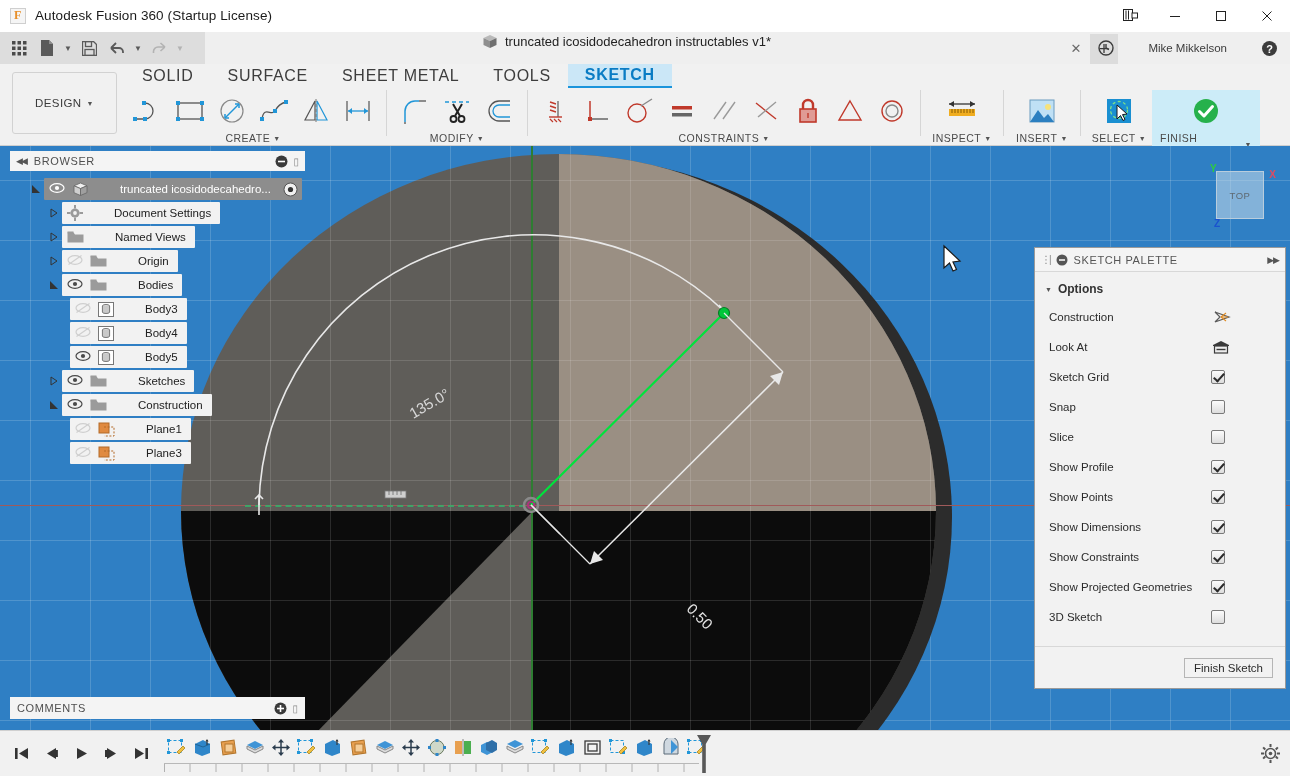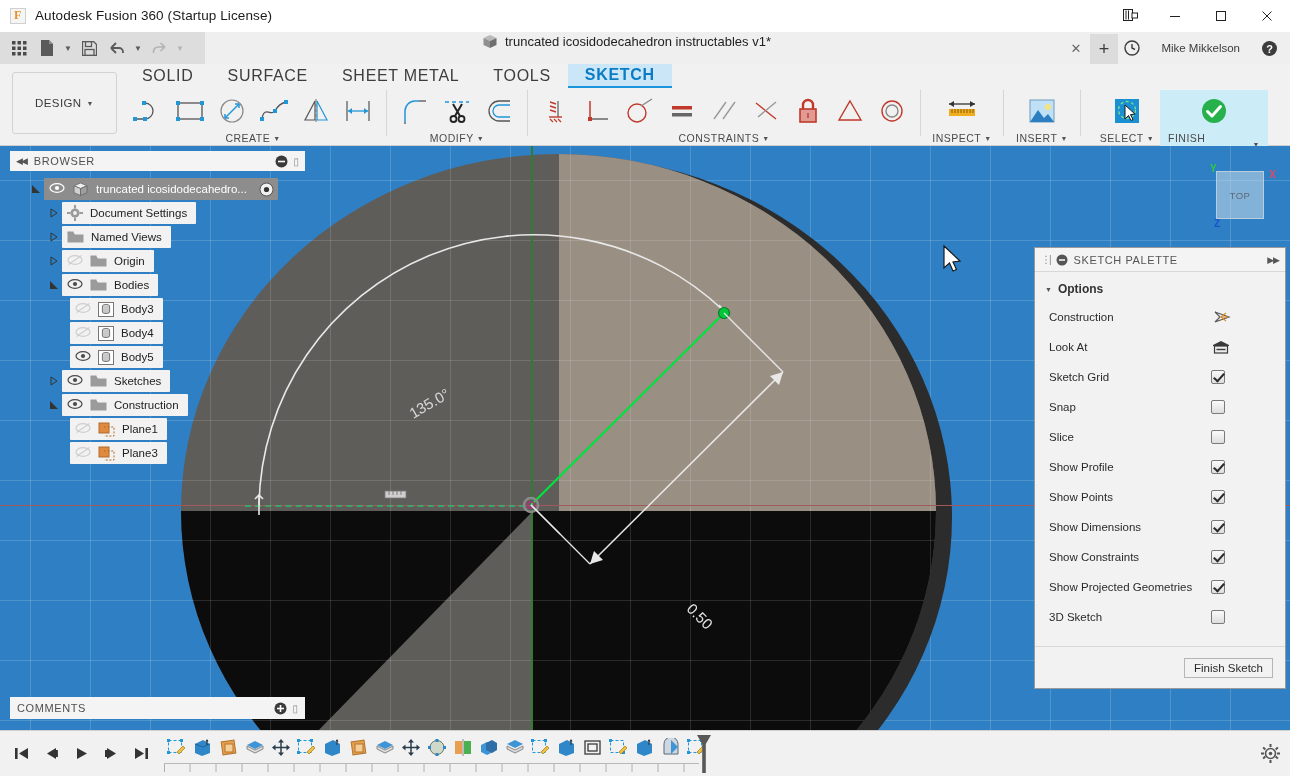"Mike Mikkelson" .tab-right { gap: 6px -> 19px }
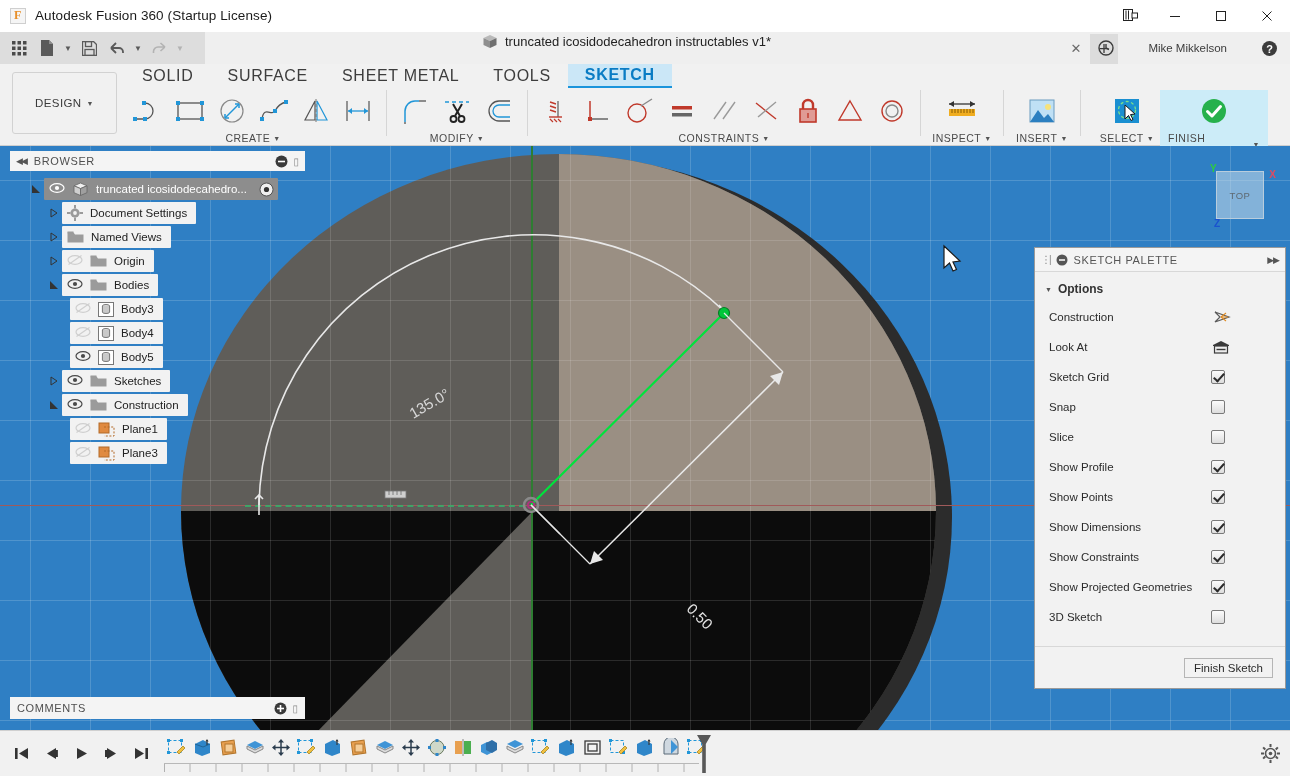"SELECT" div.panel { margin-left: 8px -> none }
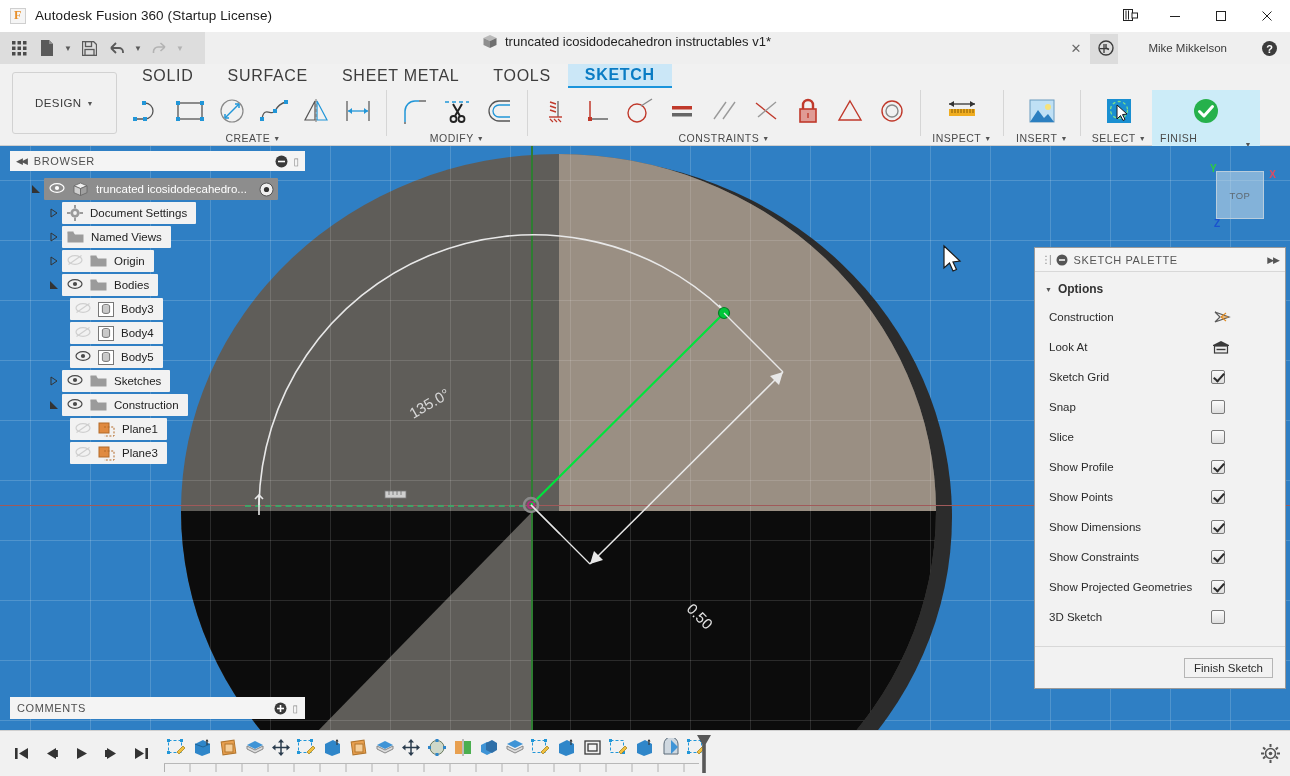"truncated icosidodecahedro..." .tname { margin-left: none -> 24px }
